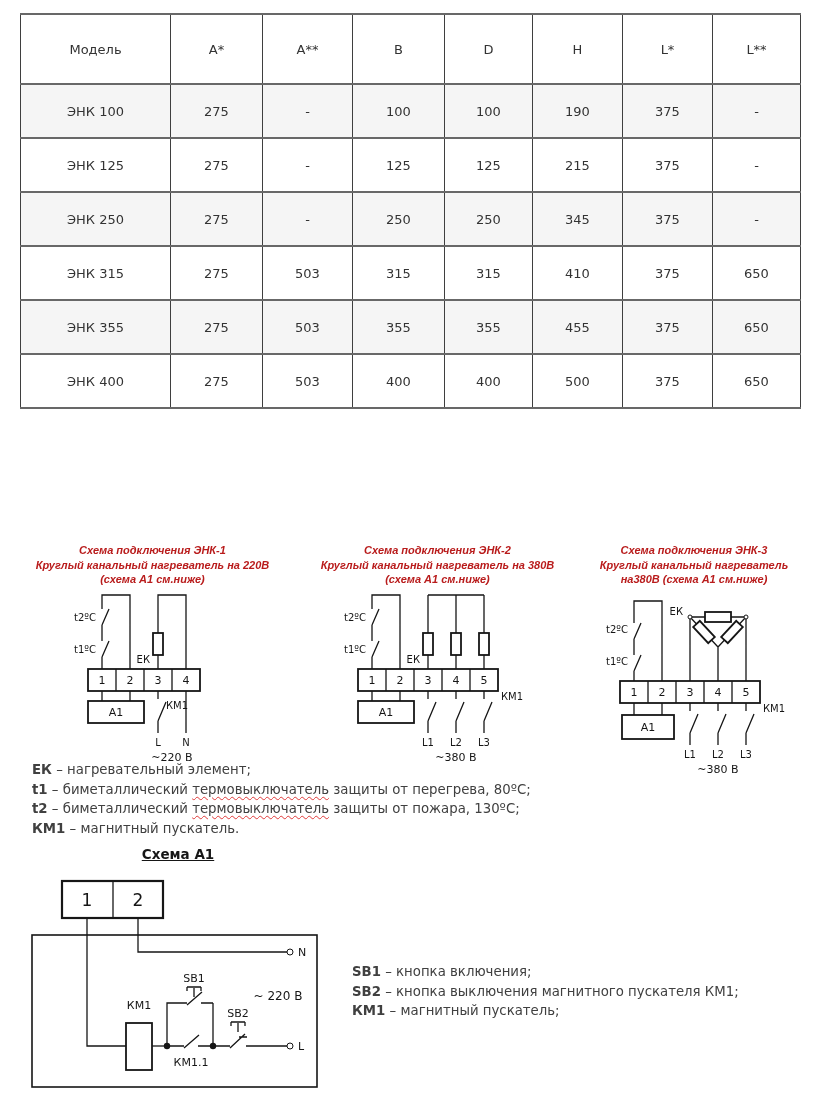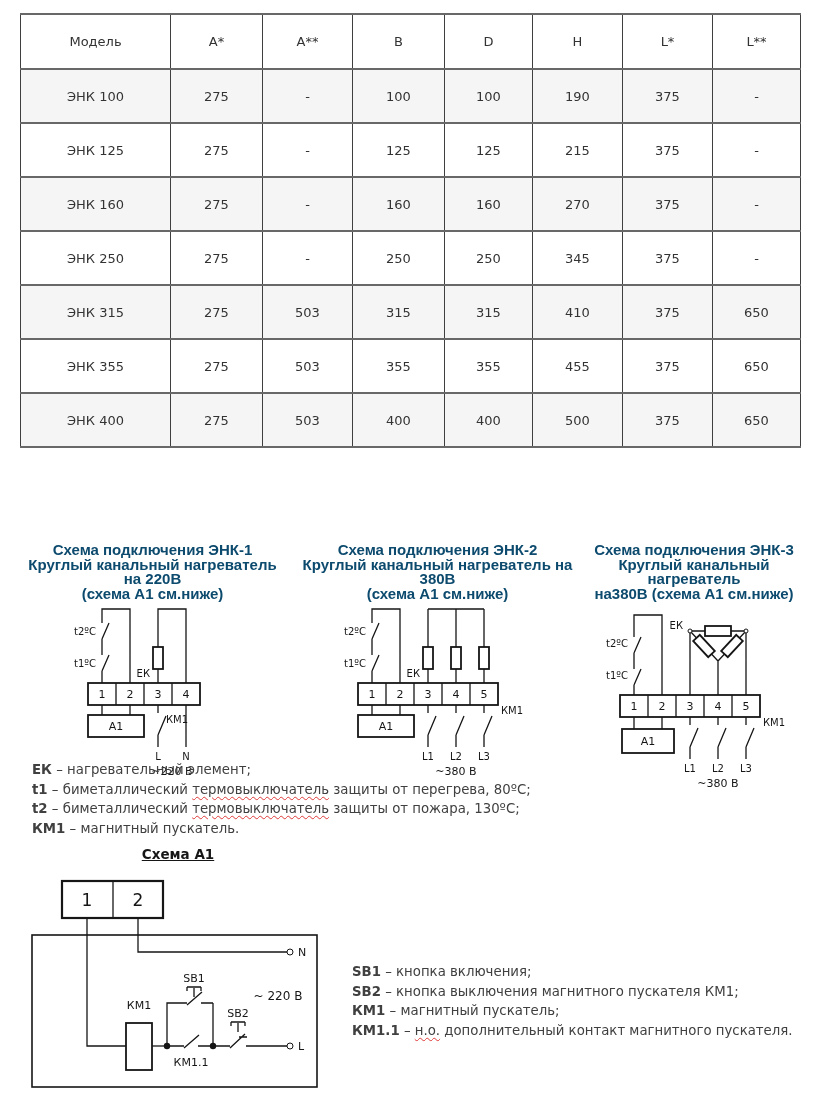"Модель" .spec-table thead tr { height: 55px -> 70px }
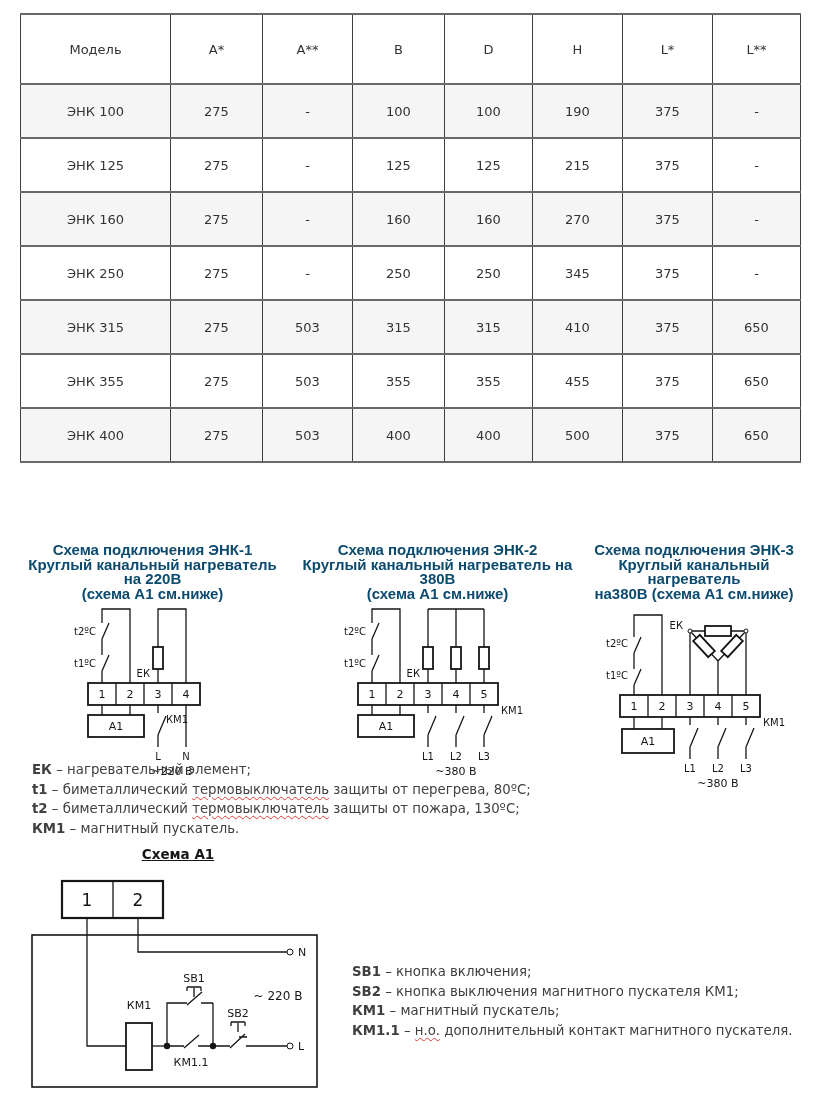"ЭНК 160" tr { html: <tr> <td>ЭНК 160</td> <td>275</td> <td>-</td> <td>160</td> <td>160</td> <td>270</td> <td>375</td> <td>-</td> </tr> -> none }
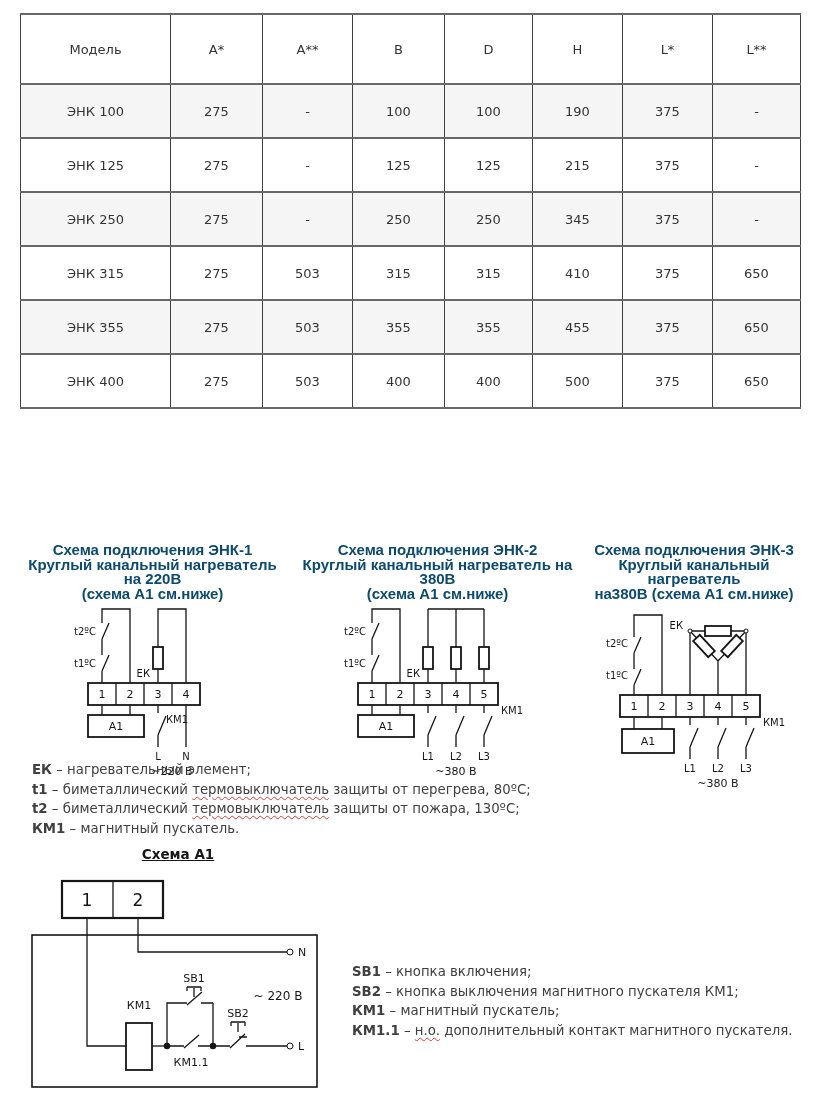"Схема подключения ЭНК-1" .dia-title { color: #0c4a6e -> #b91c1c; font-size: 15px -> 11px; font-style: none -> italic }
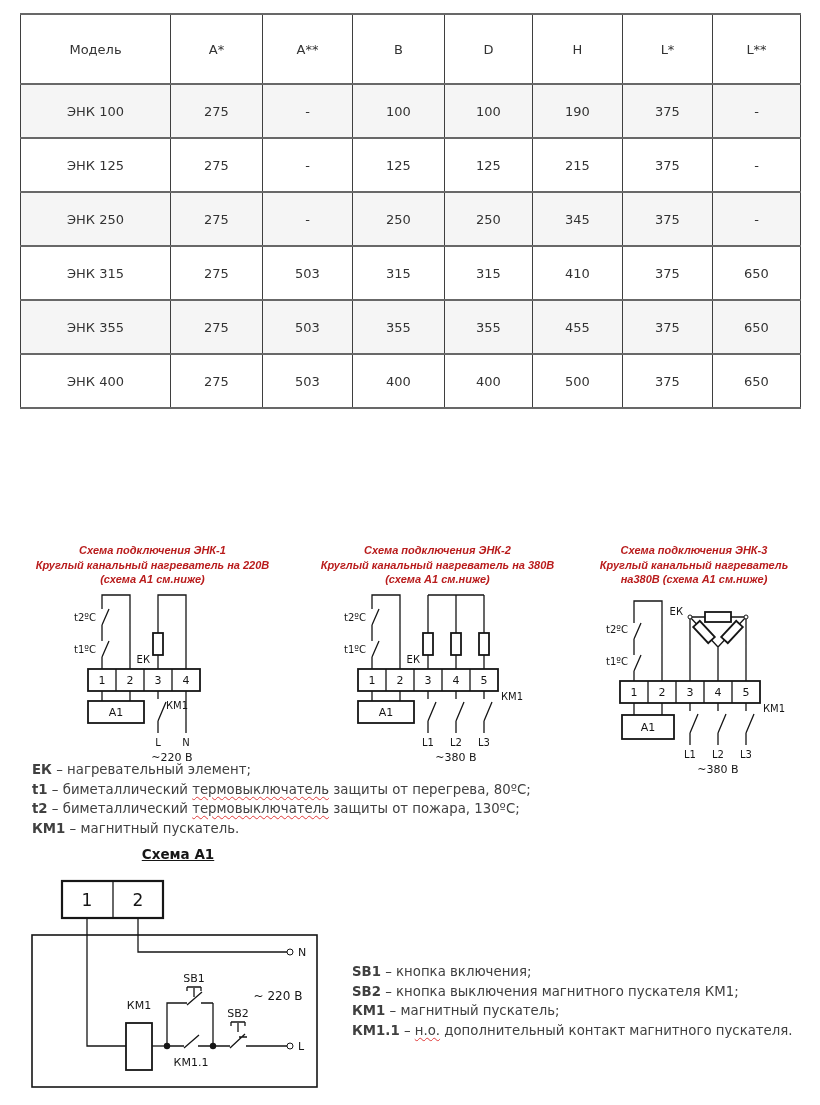"КМ1.1 – н.о. дополнительный контакт" div { html: <div><b>КМ1.1</b><span> – </span><span>н.о.</span><span> дополнительный контакт магнитного пускателя.</span></div> -> none }
